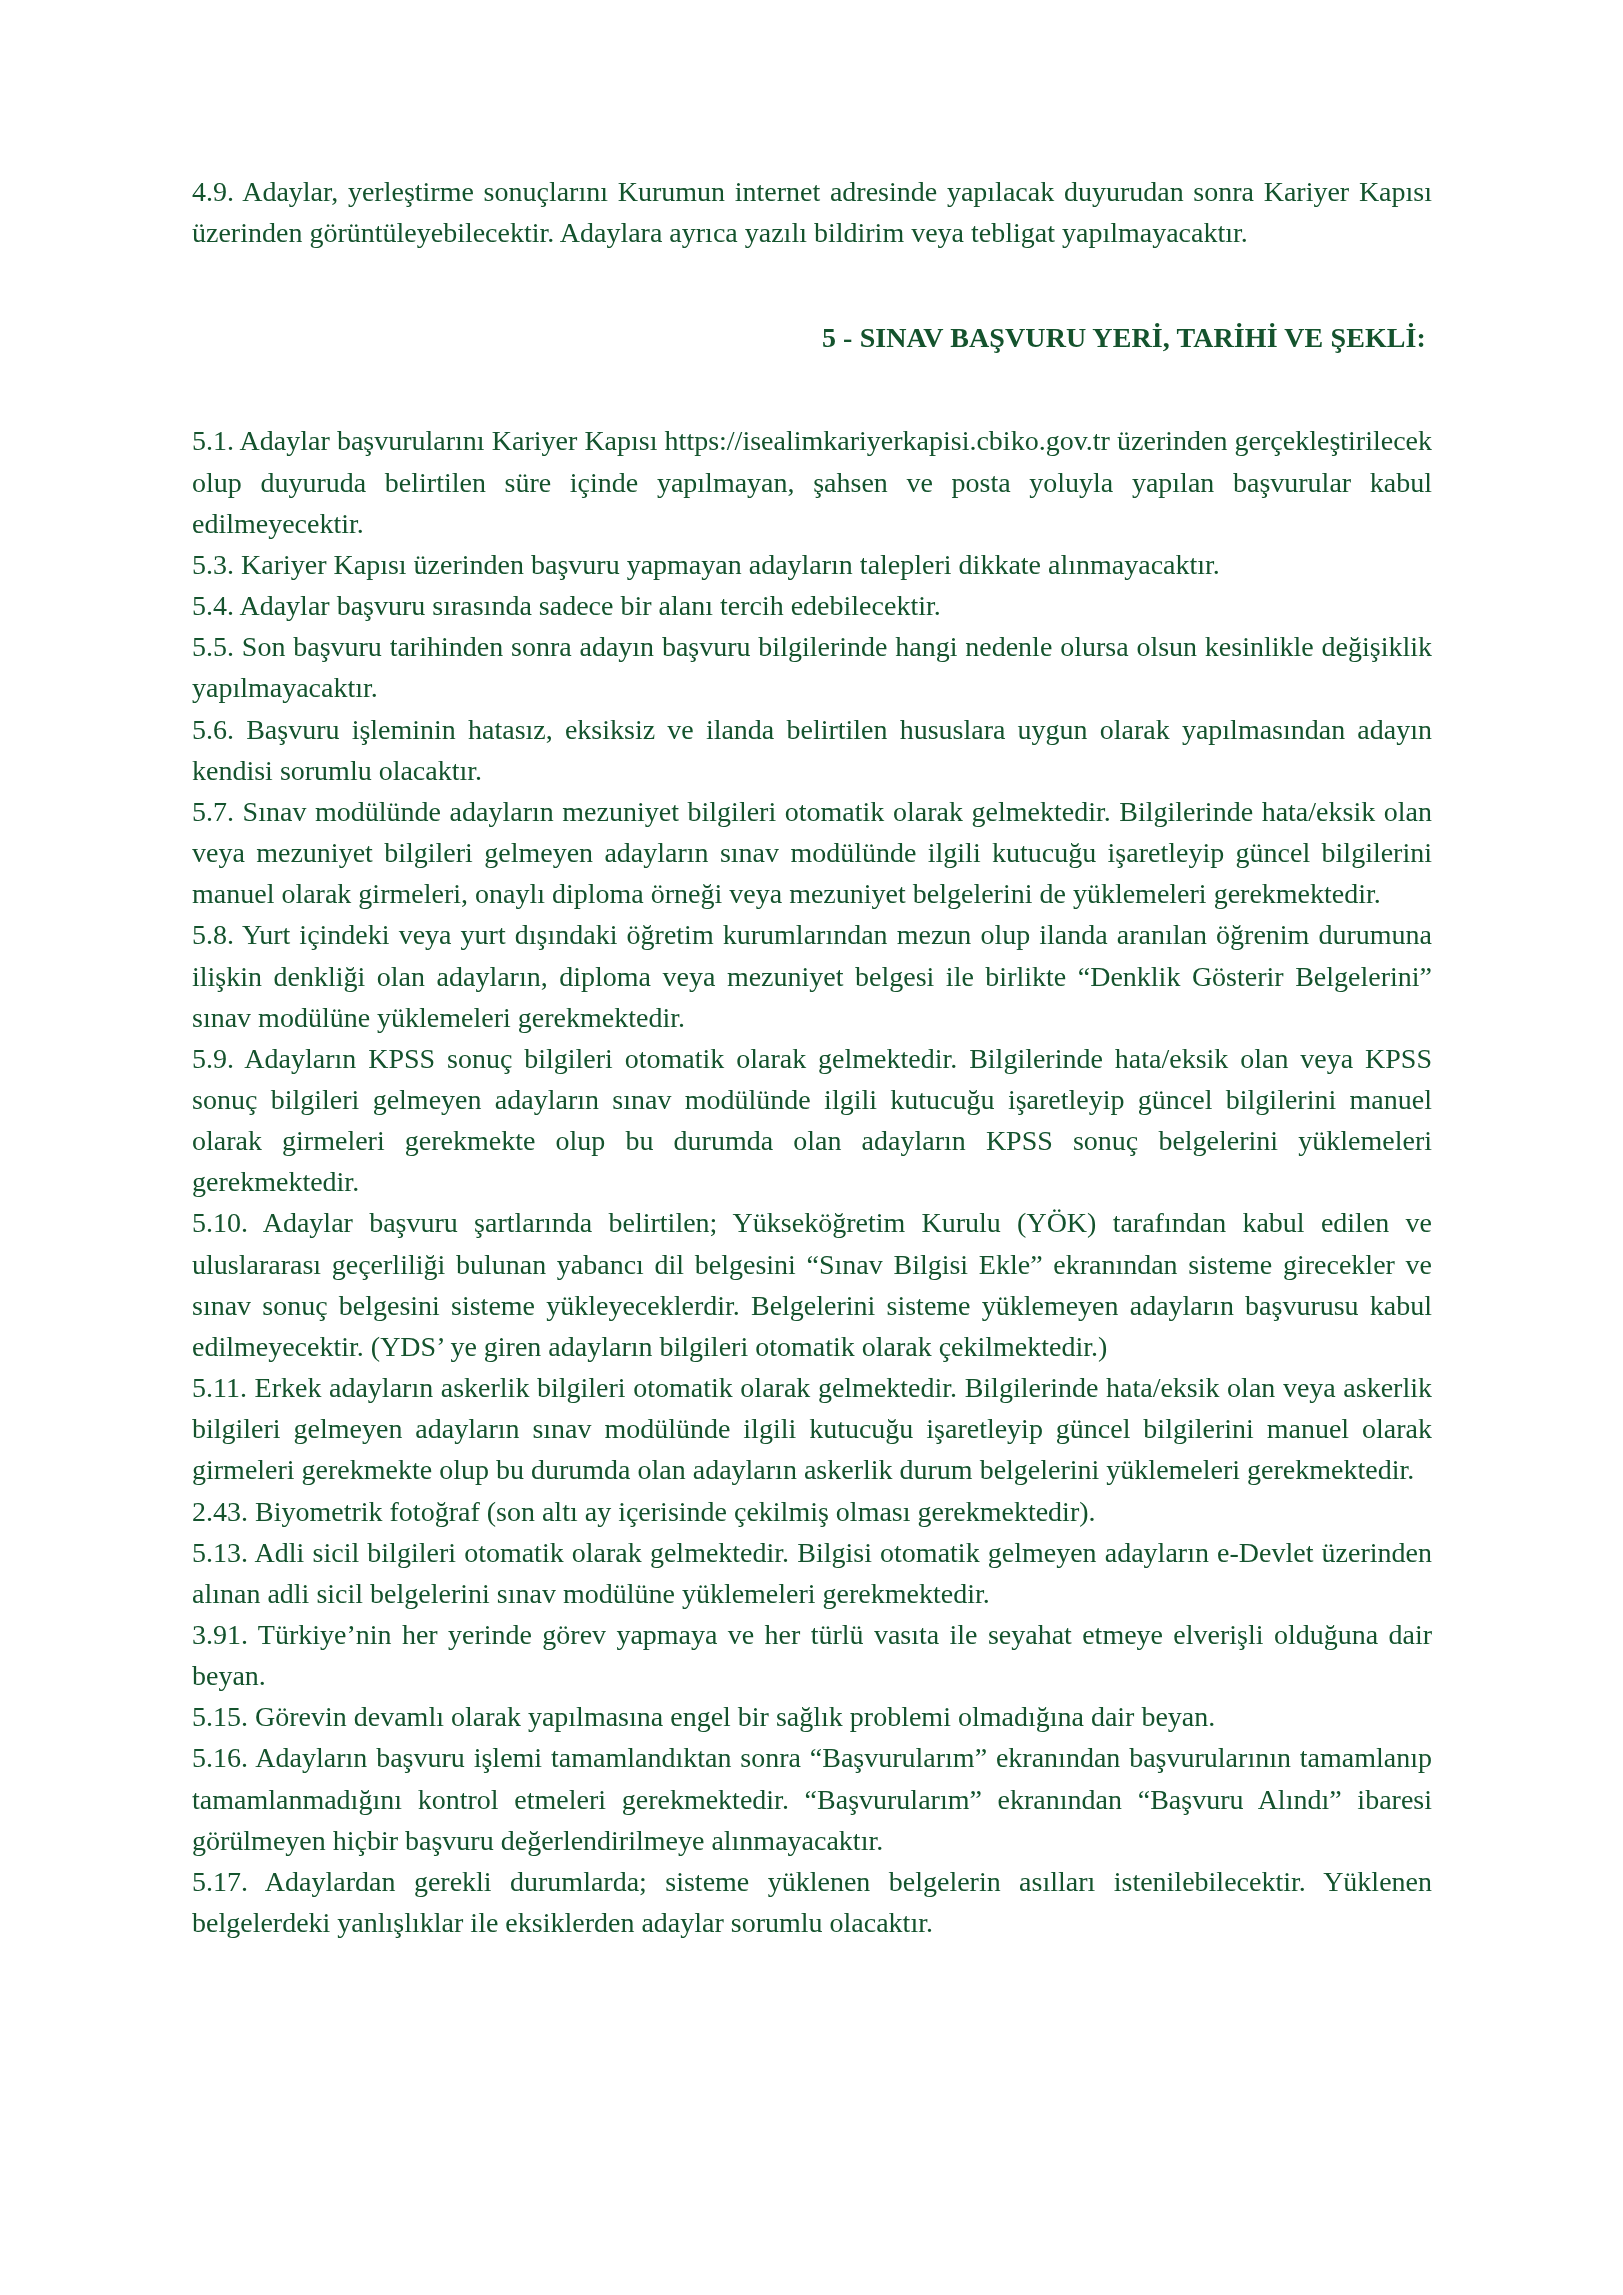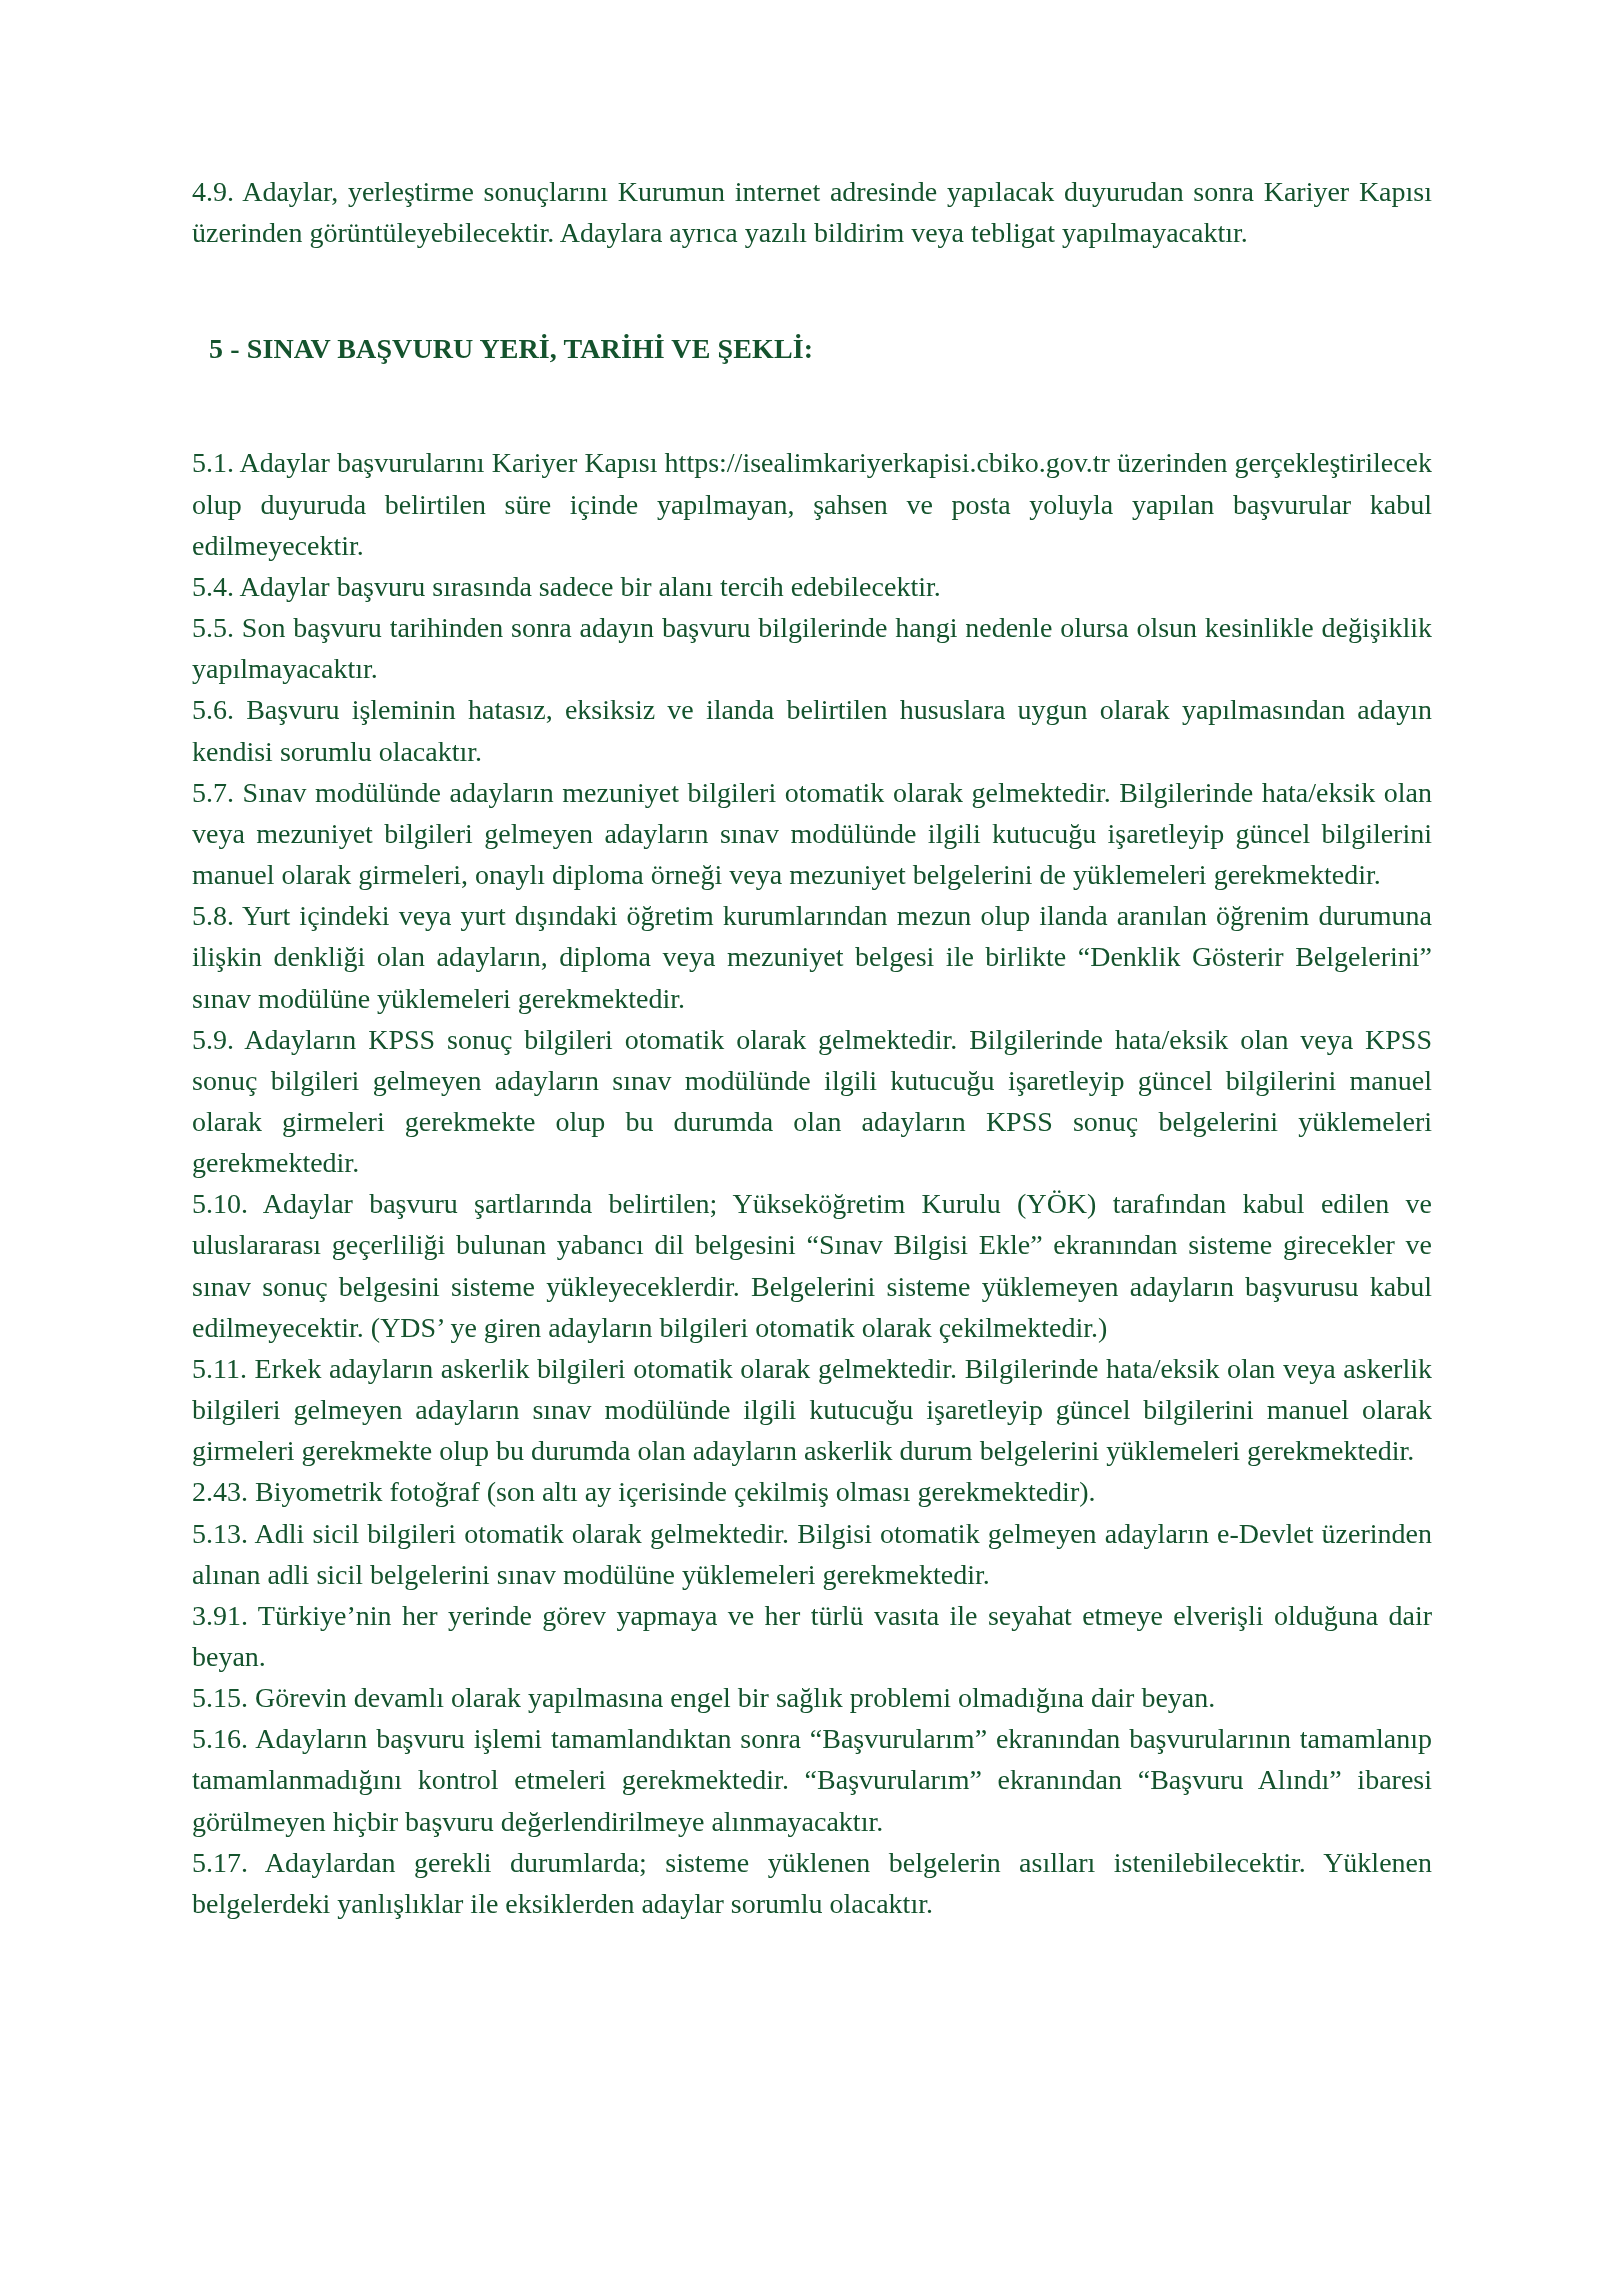"5 - SINAV BAŞVURU YERİ," .section-heading { margin: 17px -> 6px; text-align: left -> right }
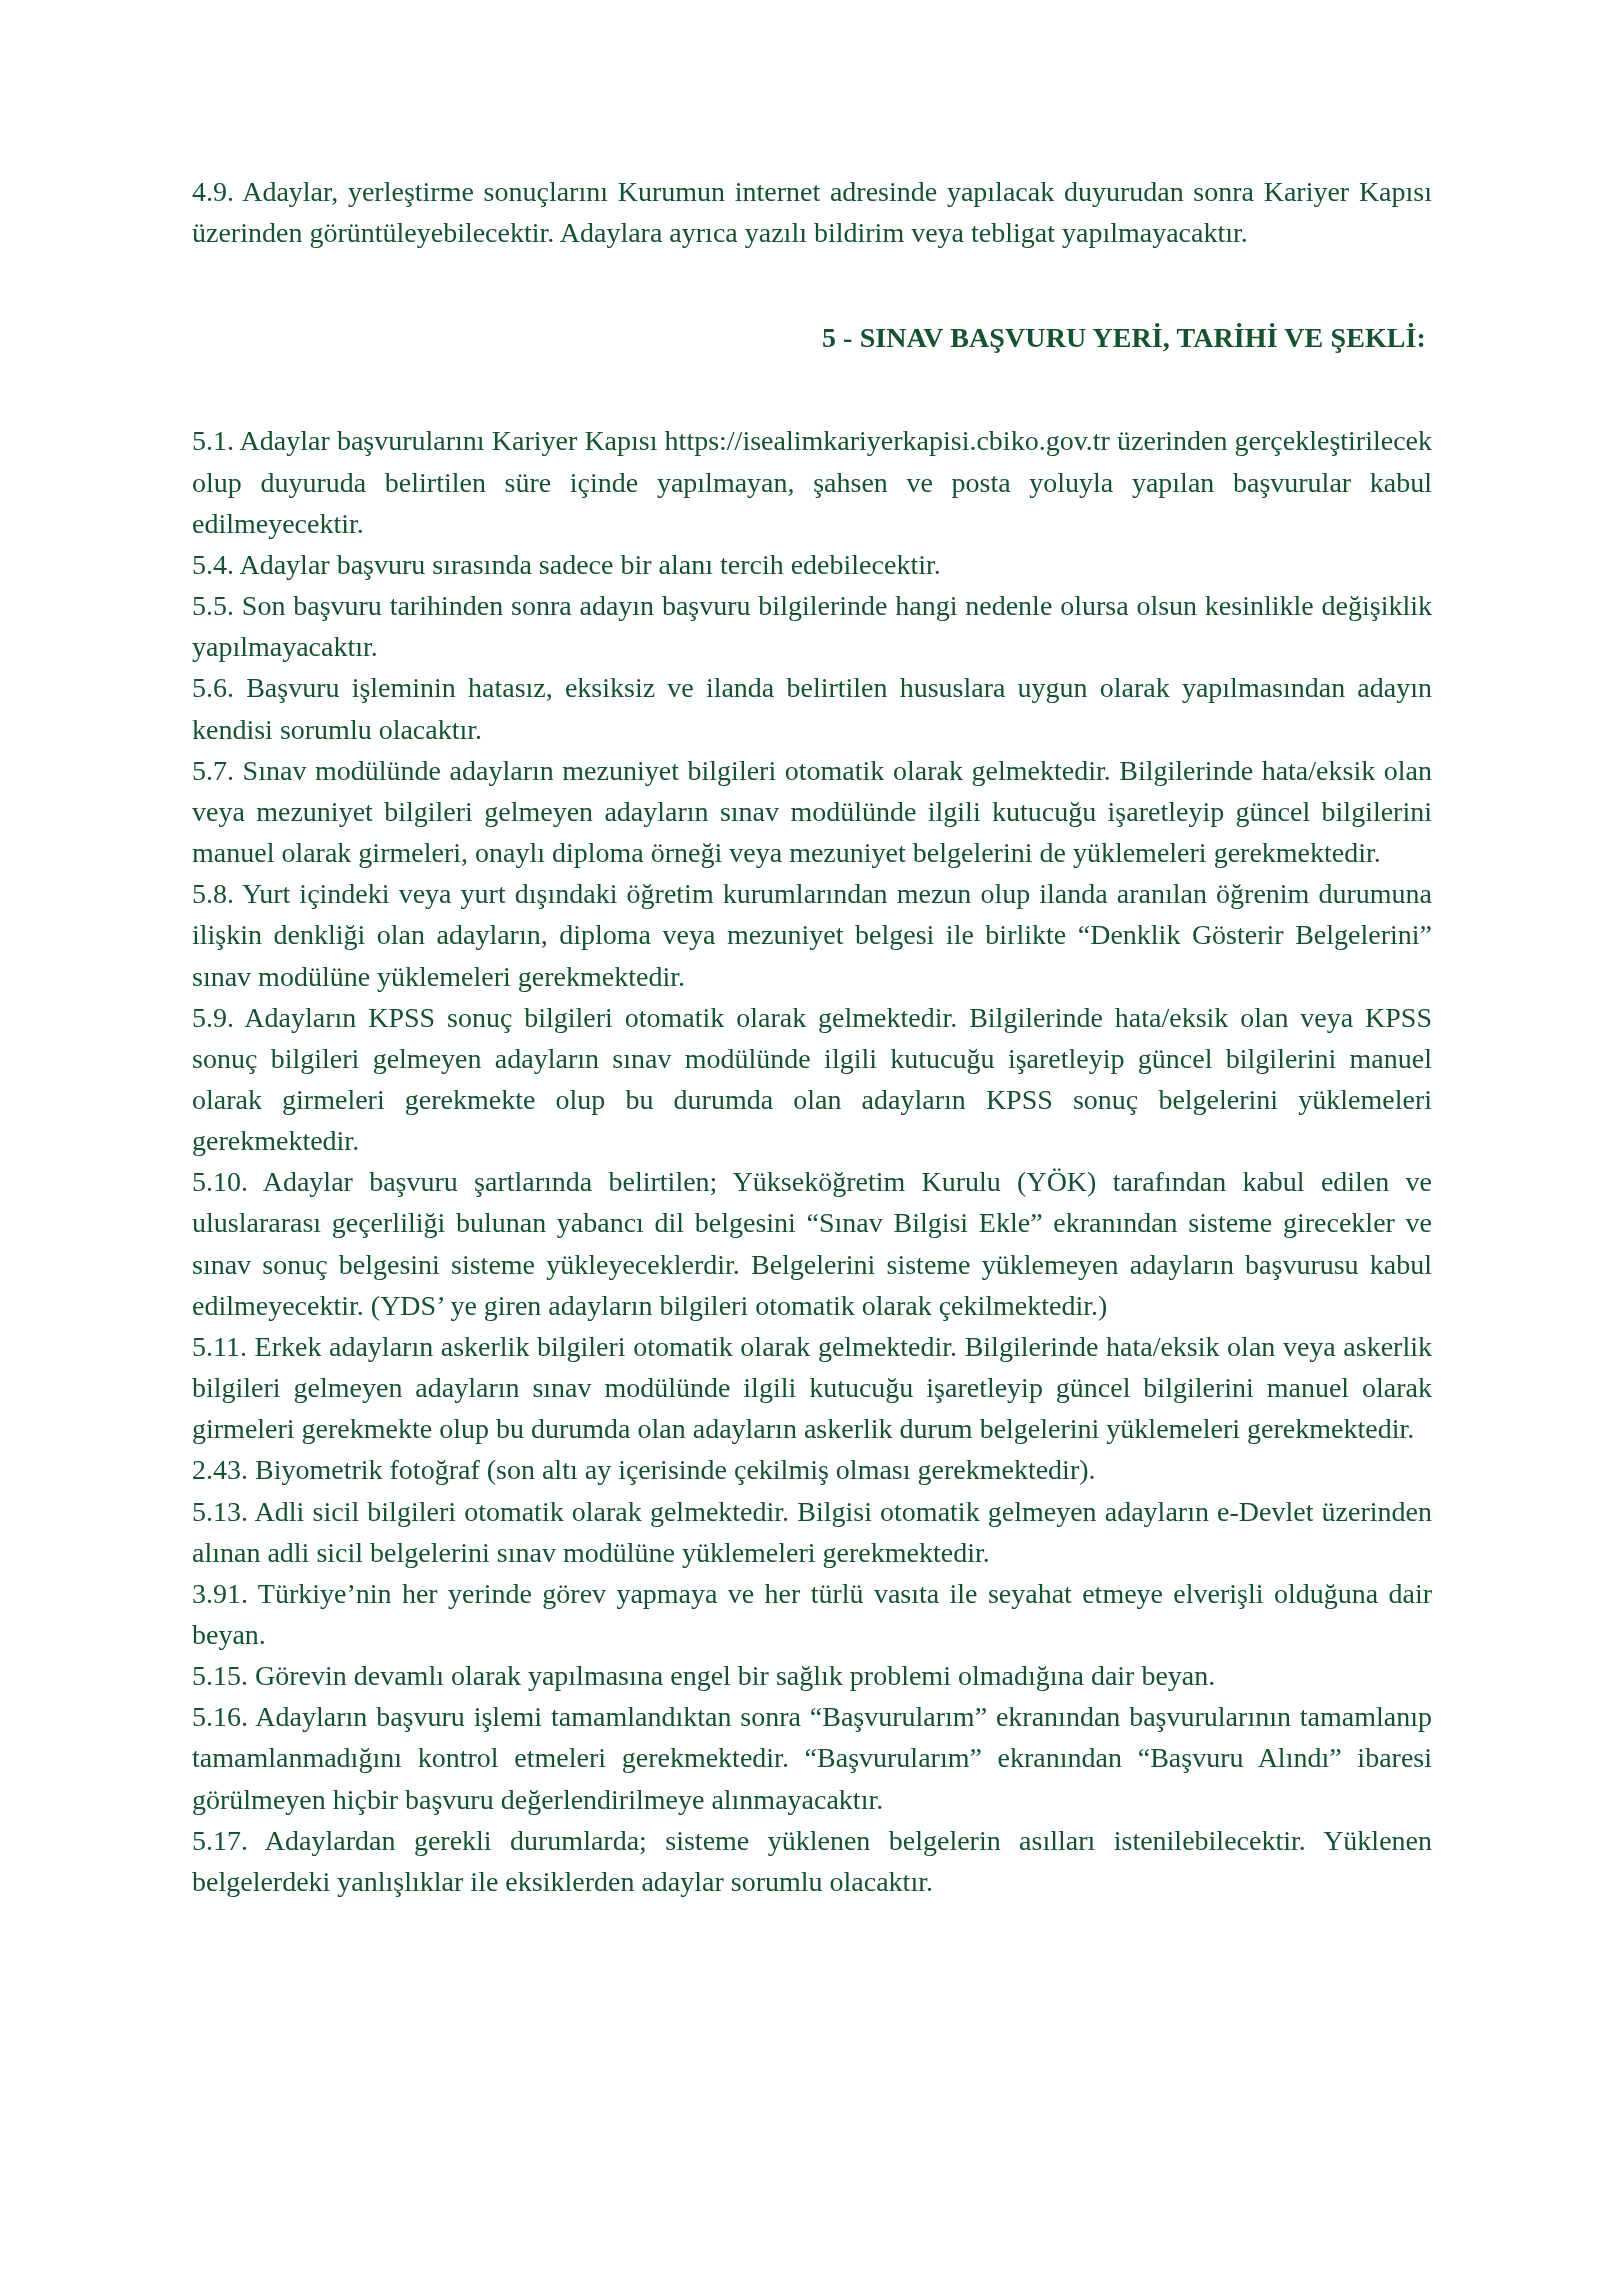"5.3. Kariyer Kapısı üzerinden başvuru" p.para { html: none -> <p>5.3. Kariyer Kapısı üzerinden başvuru yapmayan adayların talepleri dikkate alınmayacaktır.</p> }
